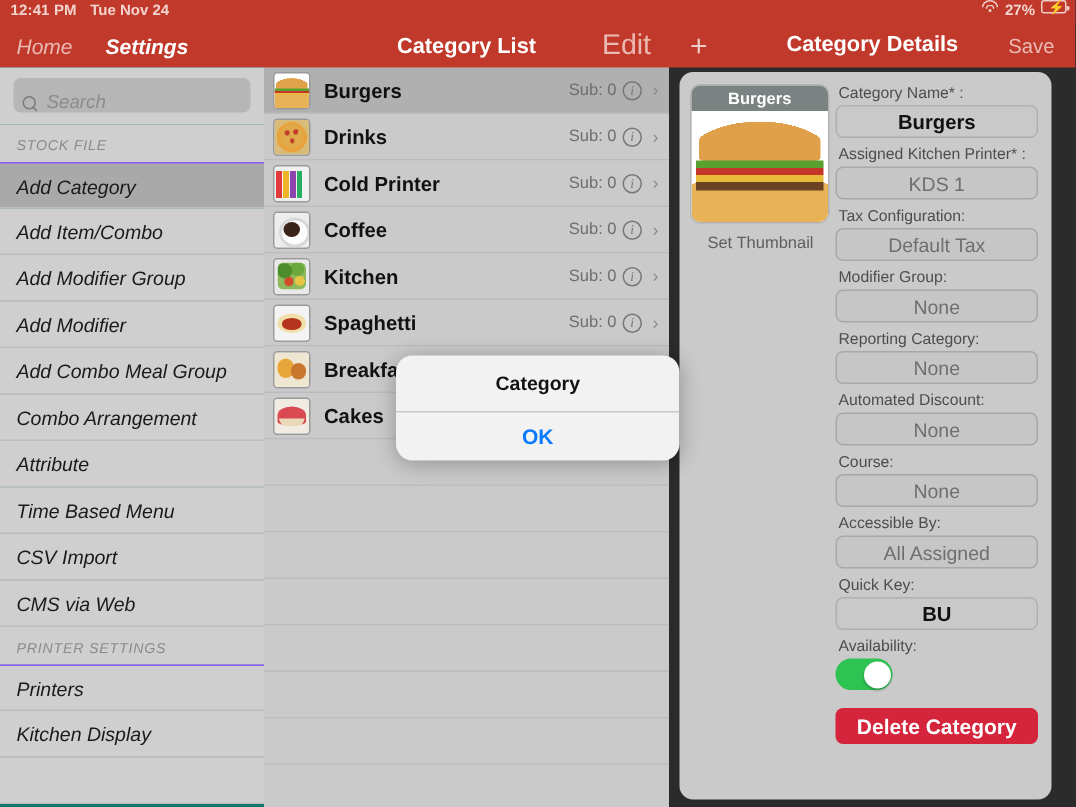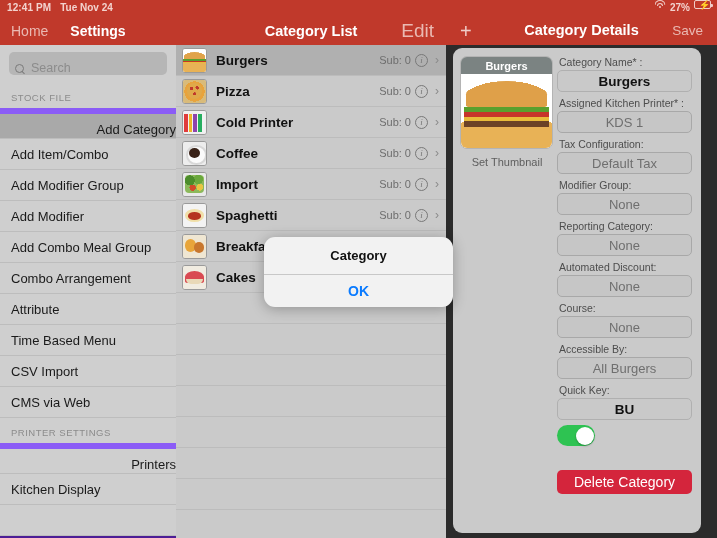"Home" .sidebar { background: #4c1d95 -> #0f766e; font-style: none -> italic }
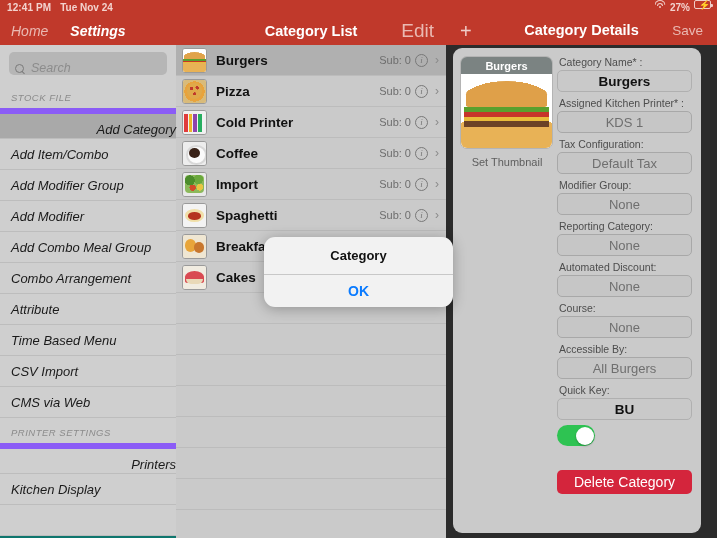"Pizza" span.cat-name { text: Pizza -> Drinks }
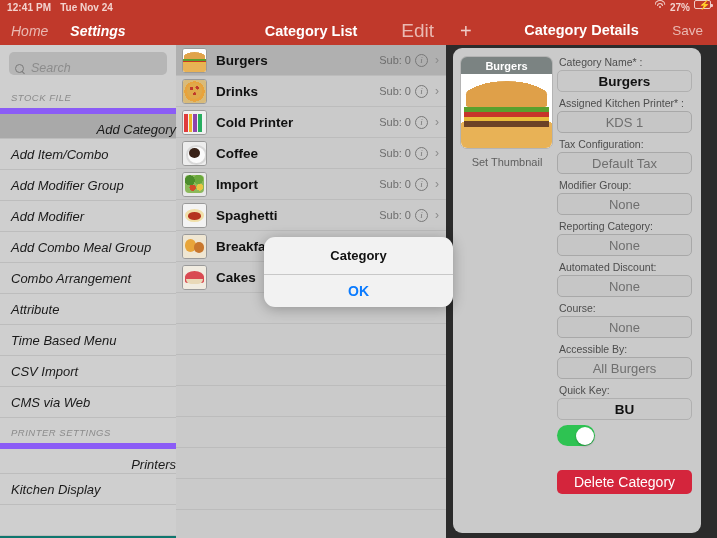"Add Category" .sb-divider-top { border-top: 6px solid #8b5cf6 -> 1px solid #8b5cf6; text-align: right -> none }
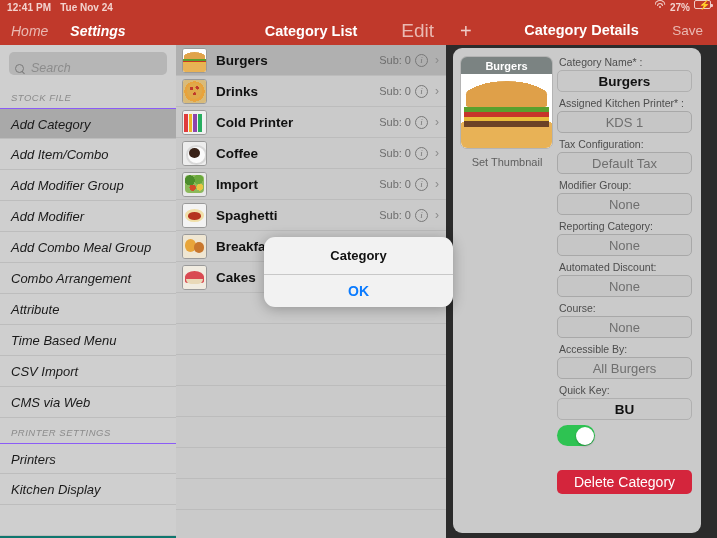"Import" span.cat-name { text: Import -> Kitchen }
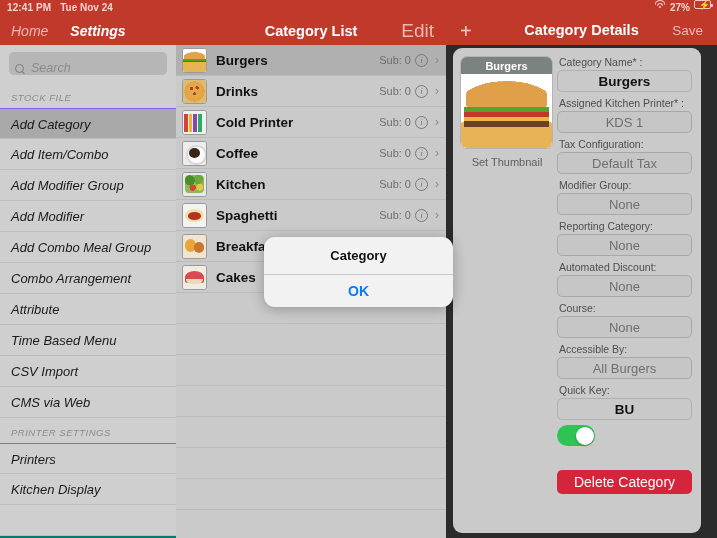"All Burgers" span.fld-val { text: Burgers -> Assigned }
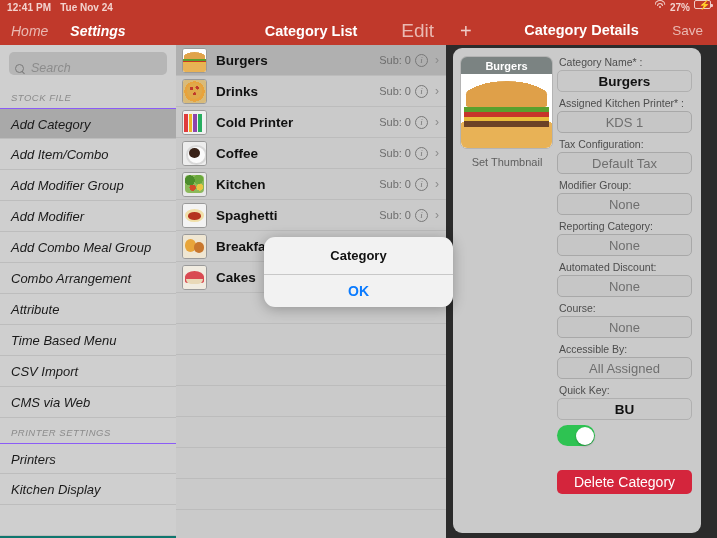"Availability:" div.fld-label { html: none -> <div>Availability:</div> }
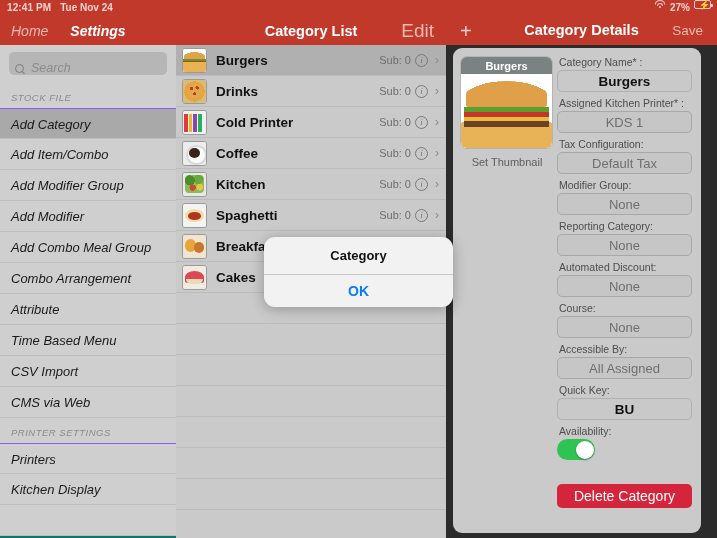"Delete Category" .delete-btn { font-weight: normal -> bold; margin-top: 24px -> 12px }
